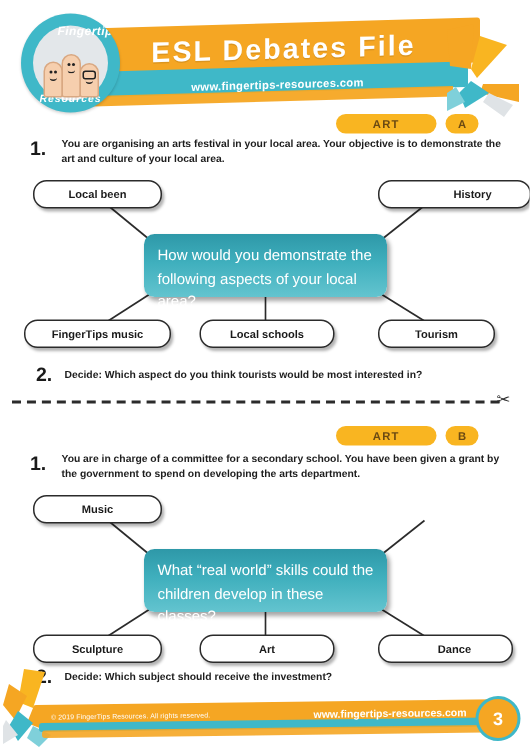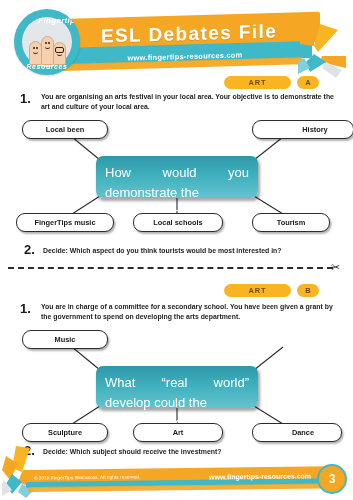"How would you demonstrate the" .centerbox { font-size: 13px -> 10px }
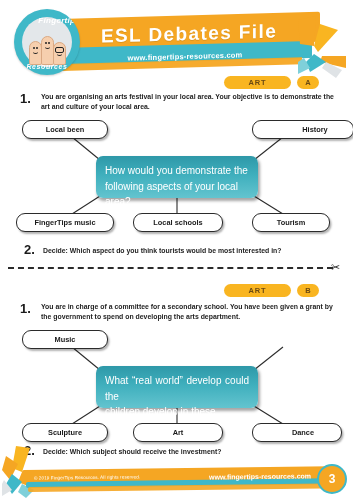"What “real world” develop could" div { text: develop -> skills }
